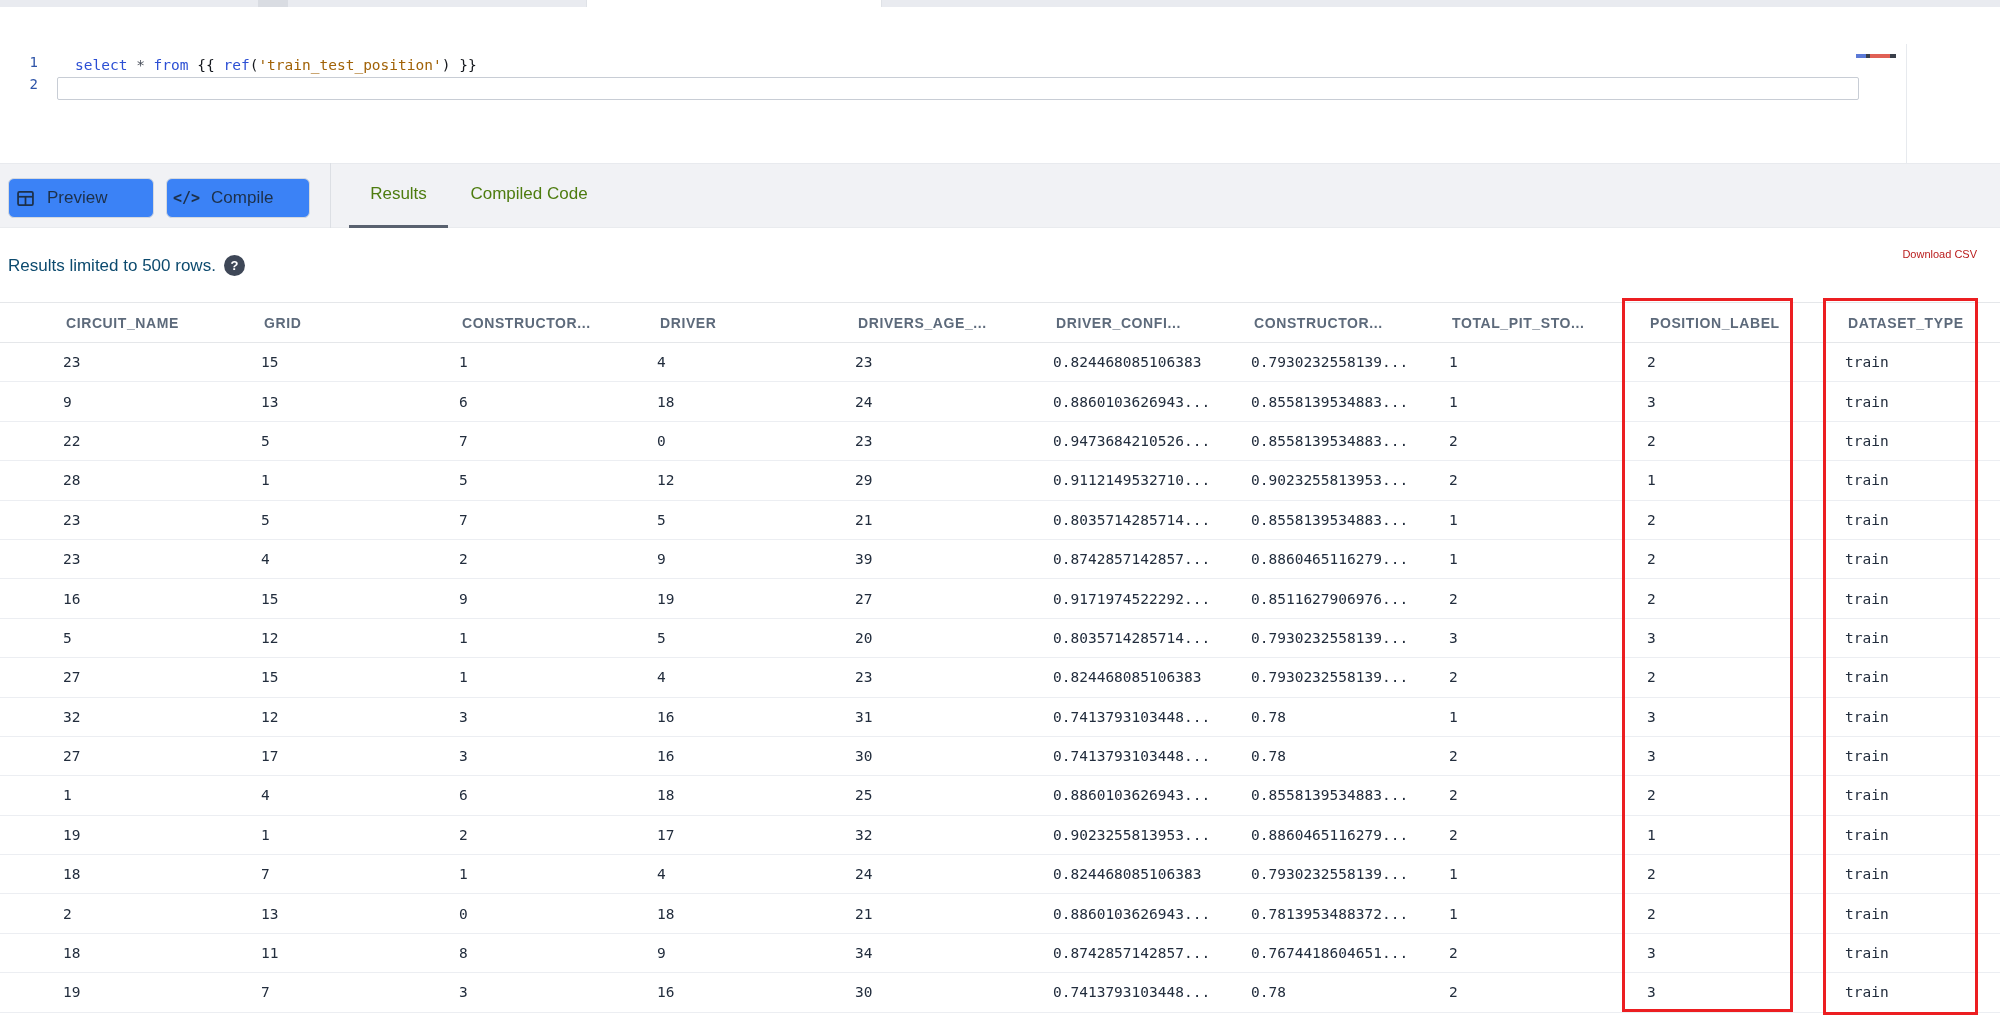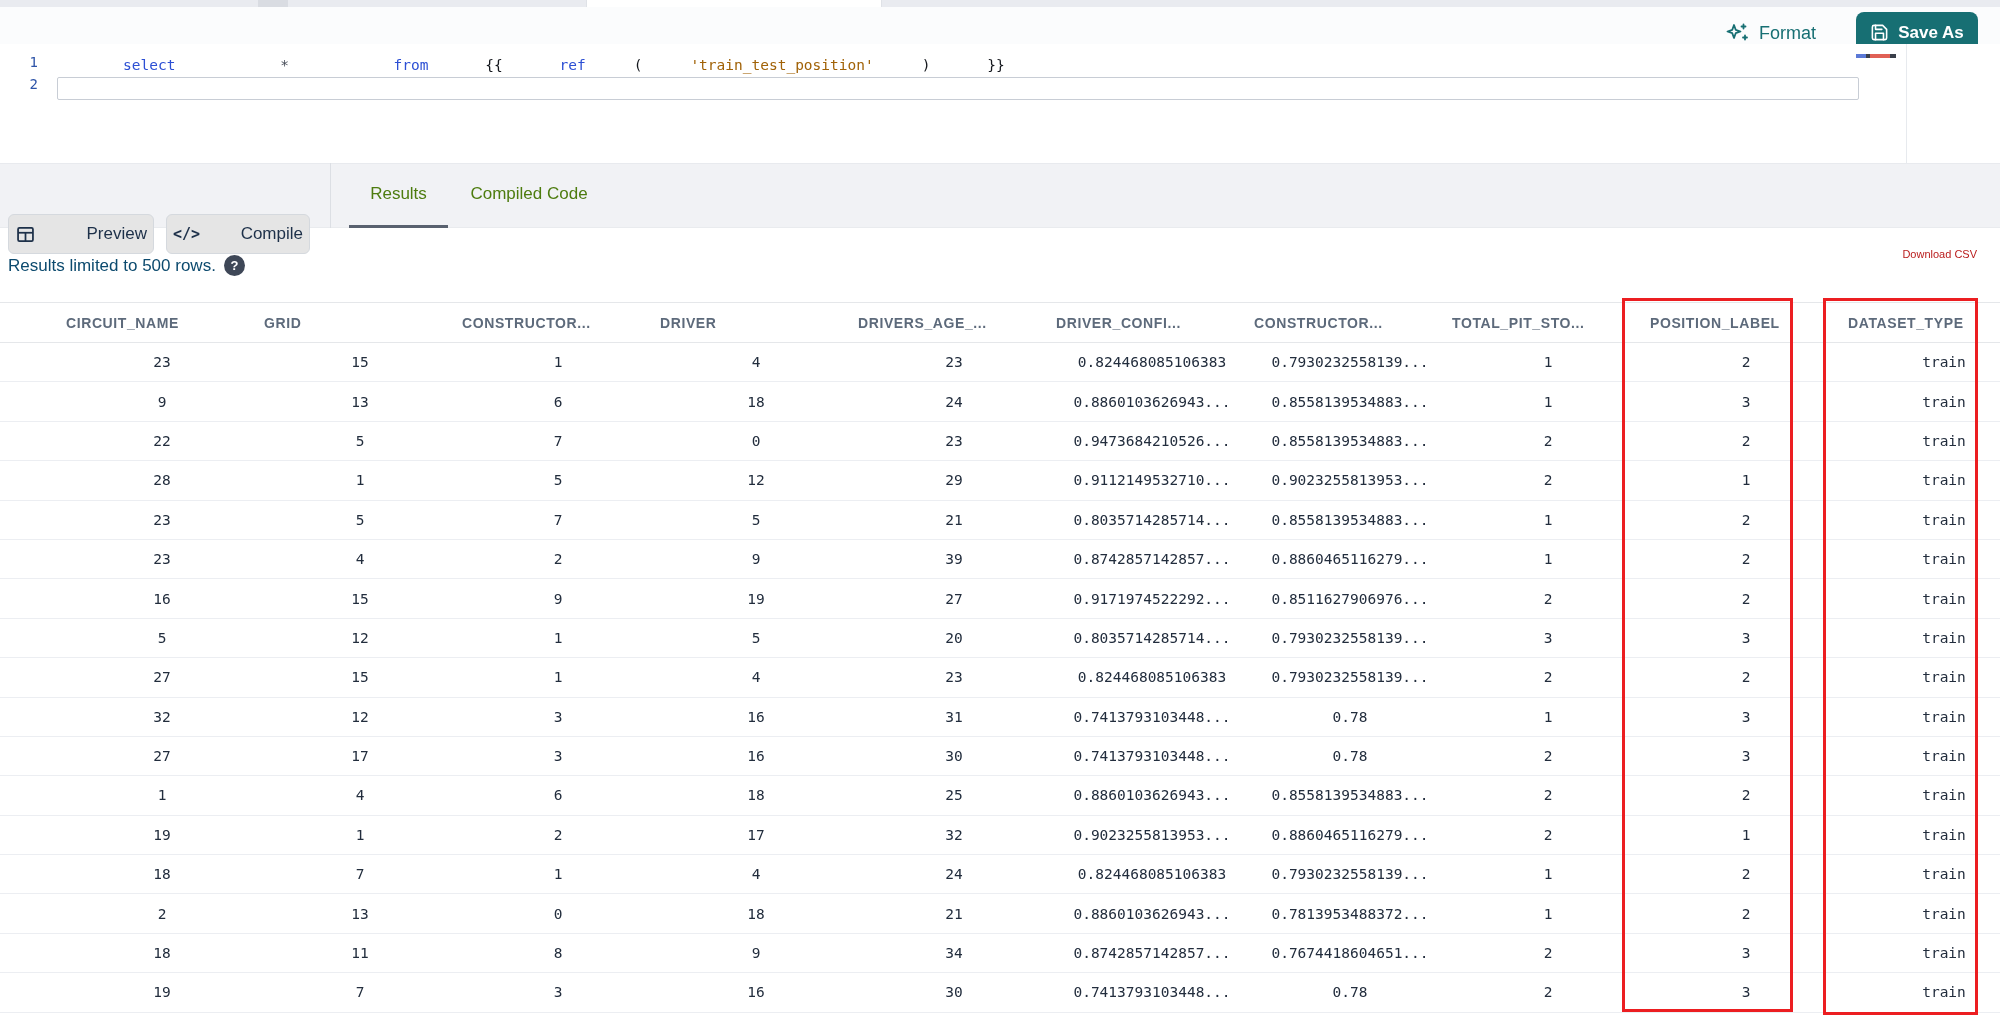"Format" div.toolbar-band { html: <div> <div> <span> <svg> <path></path> <path></path> </svg> </span> <span>Format</span> </div> <button> <span> <svg> <path></path> <polyline></polyline> <polyline></polyline> </svg> </span> <span>Save As</span> </button> </div> -> none }
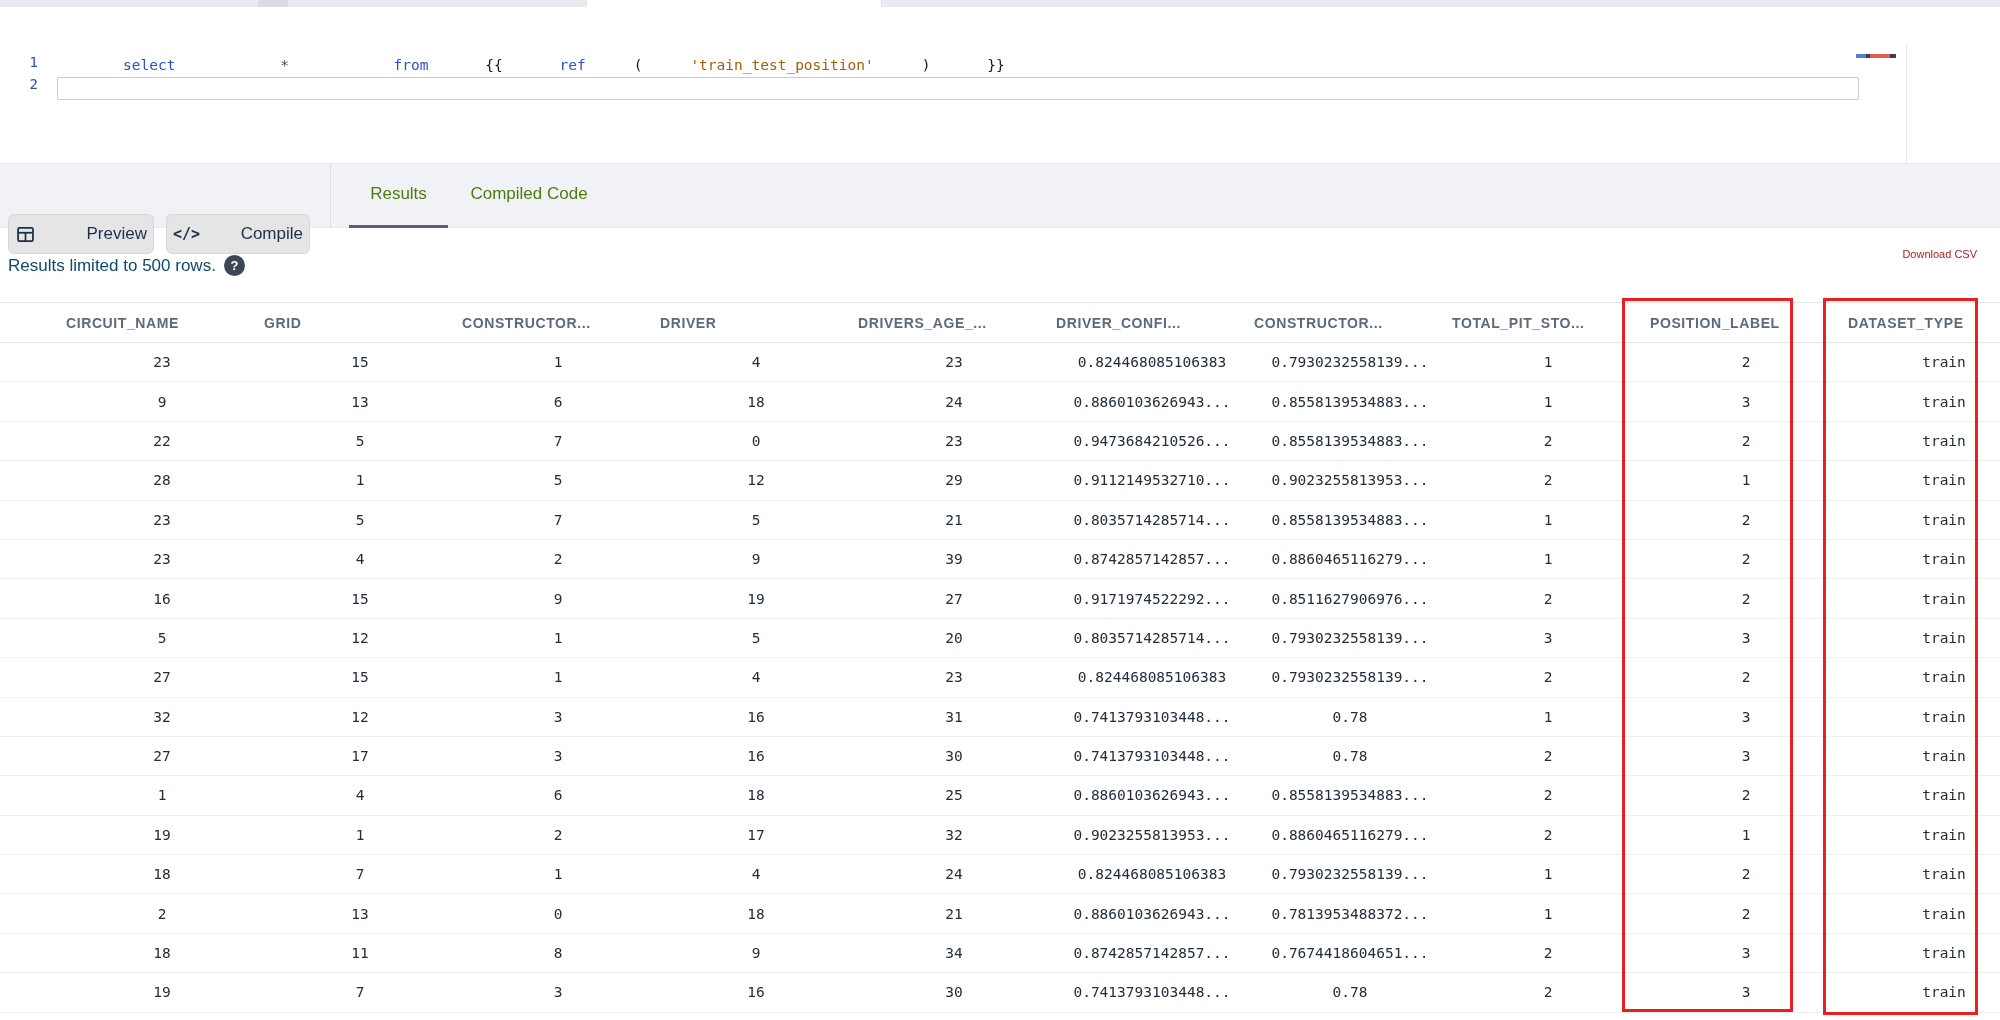"select" .tk { margin-left: 48px -> none }
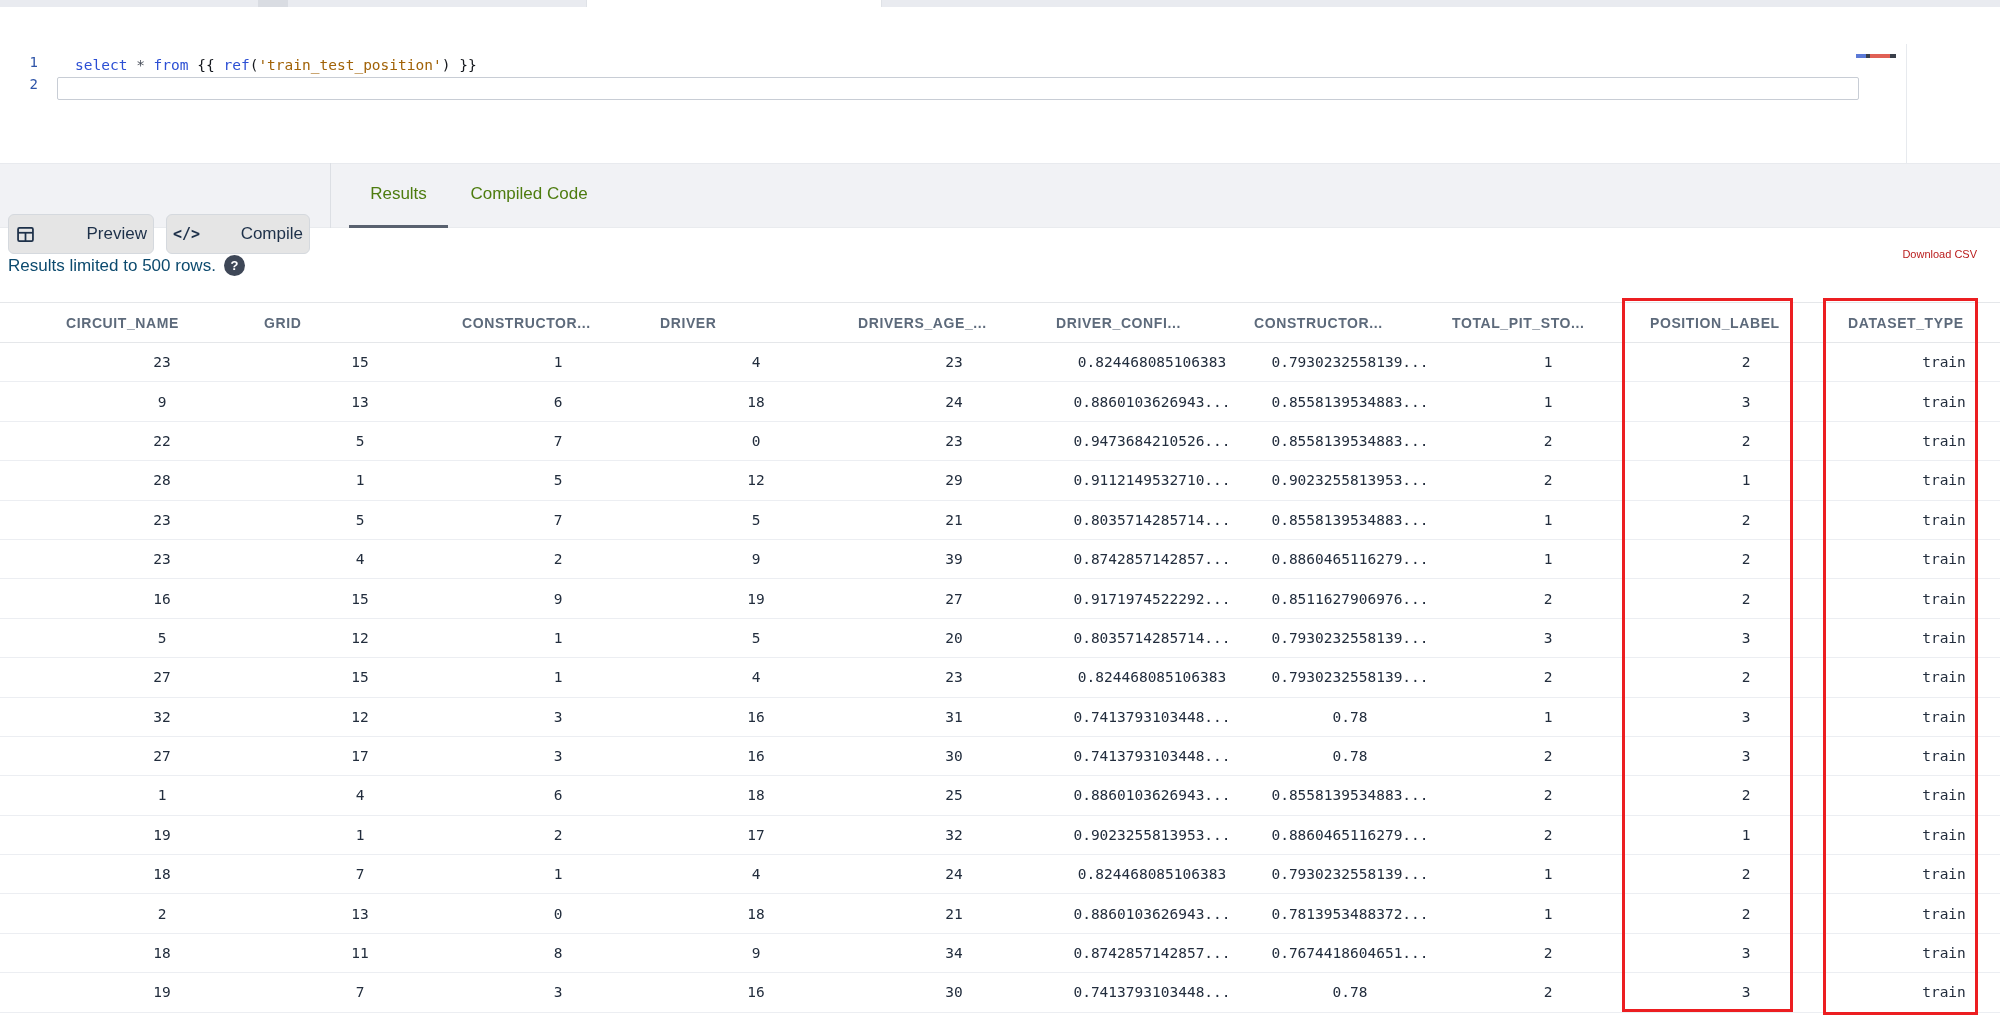"Preview" .panel-btn { background: #e5e5e5 -> #3b82f6; justify-content: space-between -> flex-start; margin-top: 36px -> none }
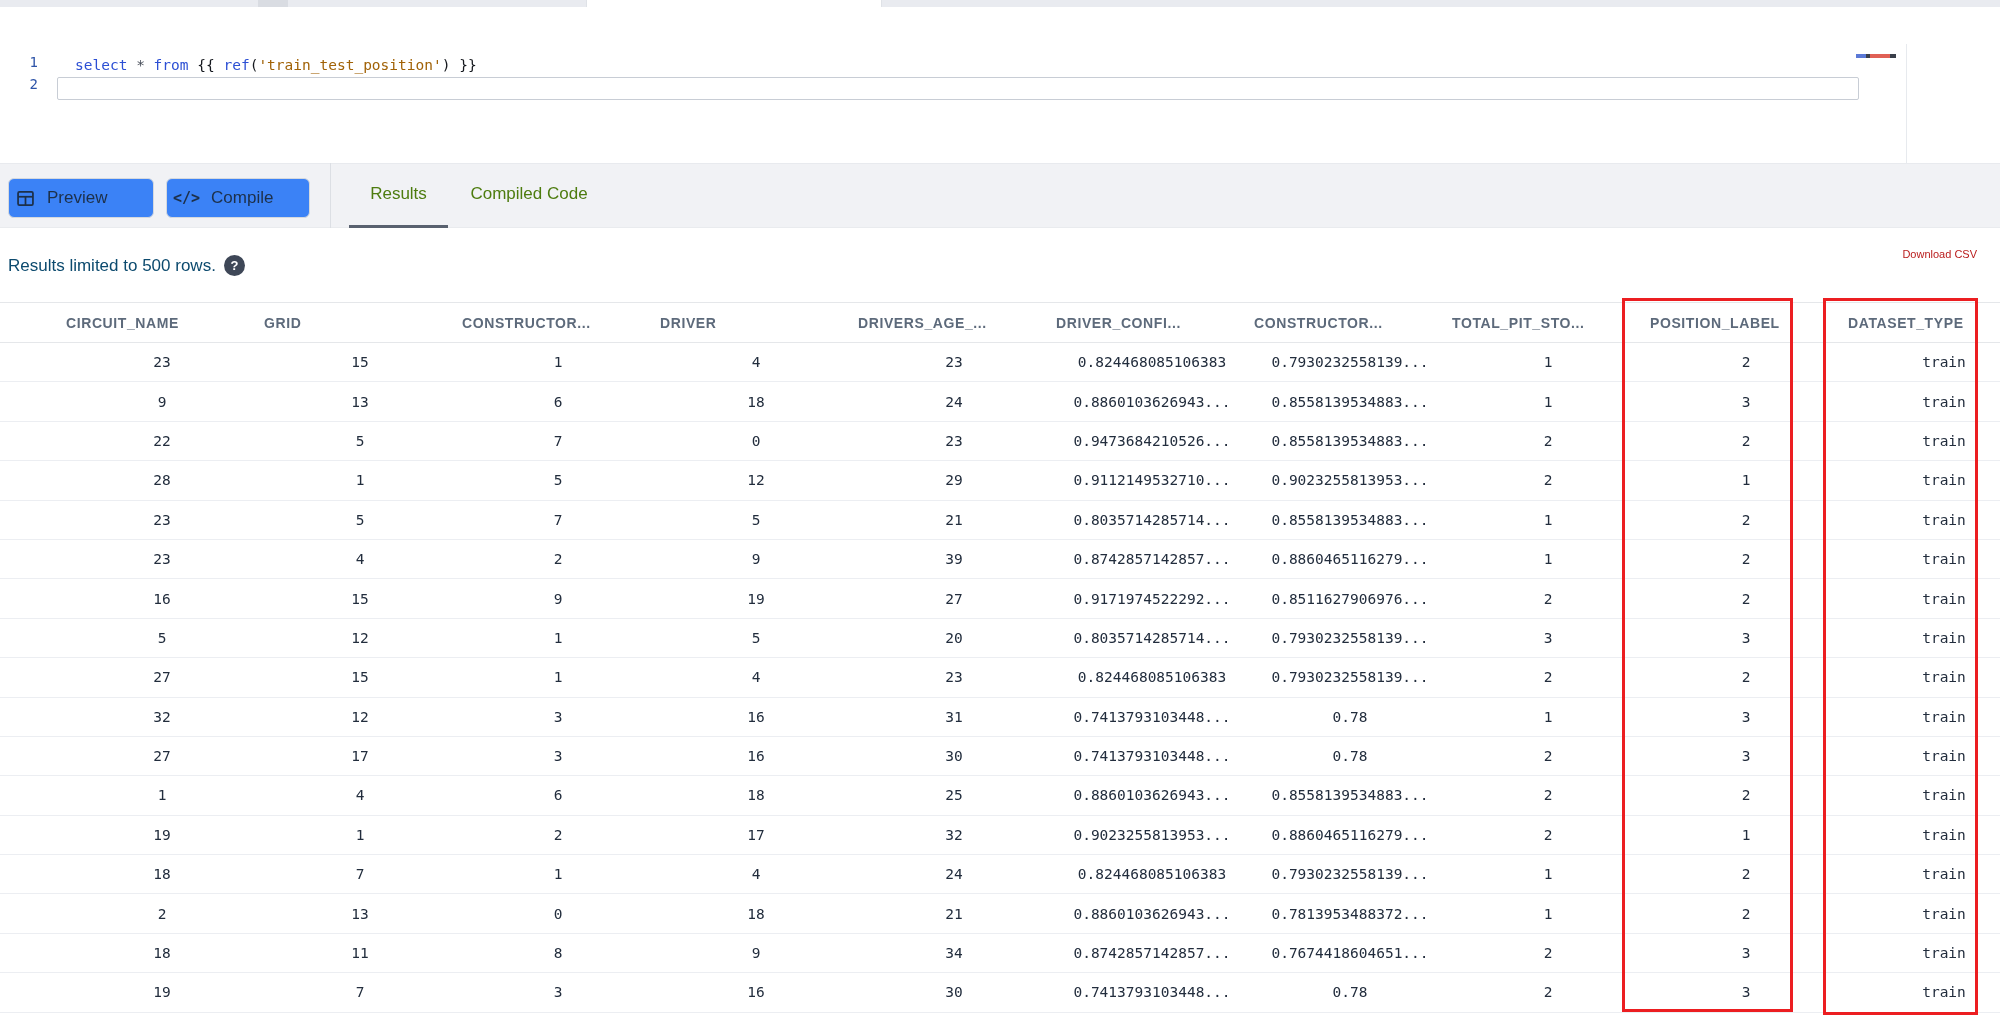"23" .tbody { text-align: center -> none }
